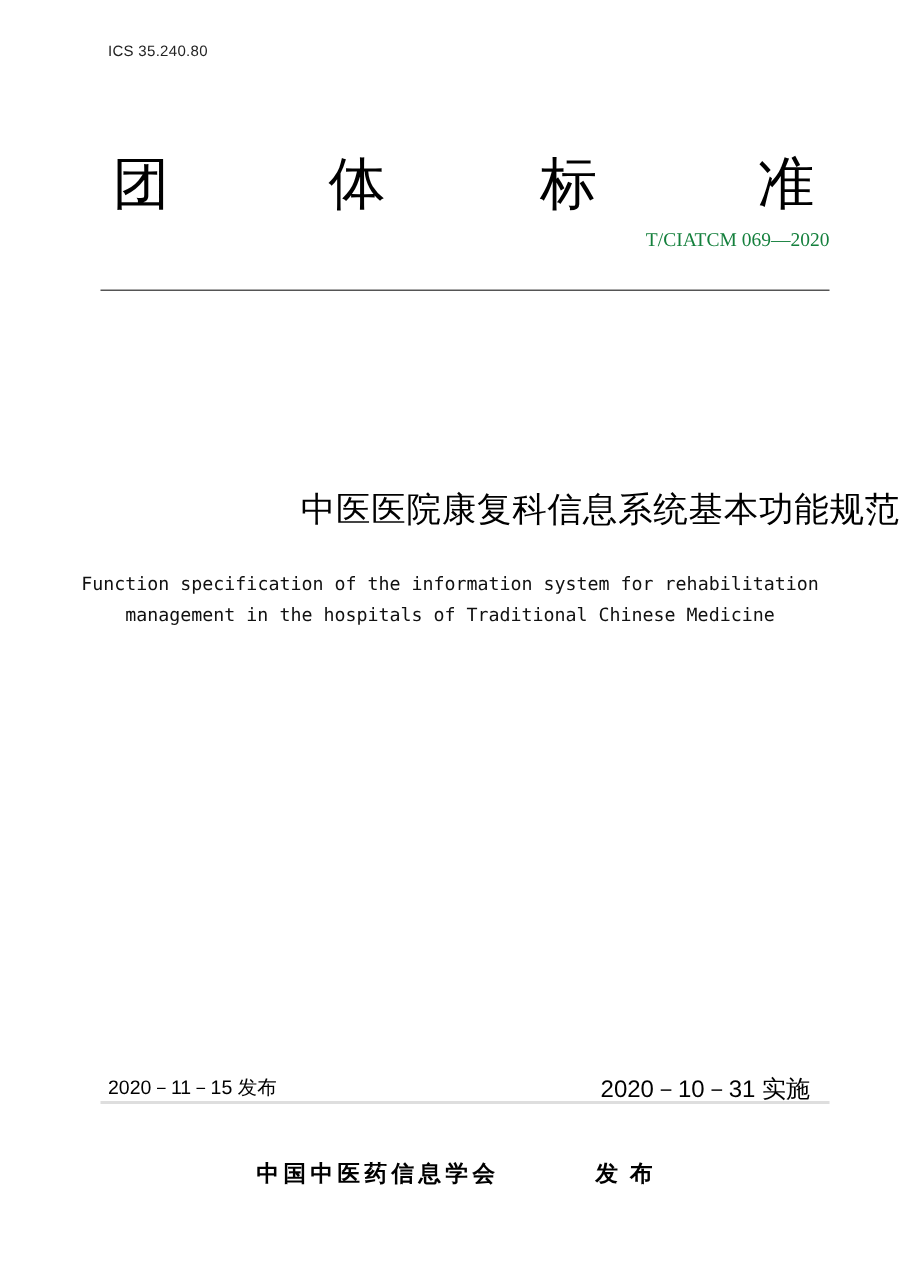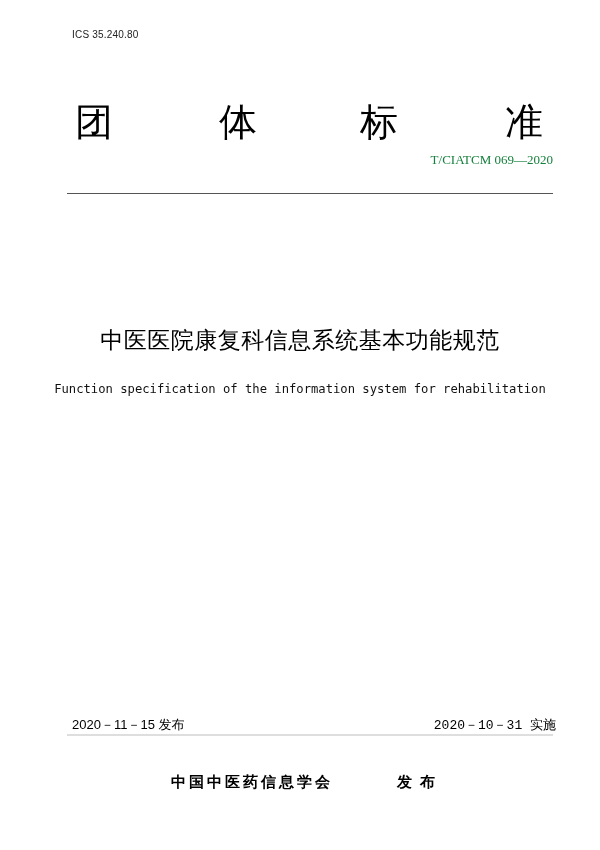"中医医院康复科信息系统基本功能规范" .title-cn { text-align: center -> right }
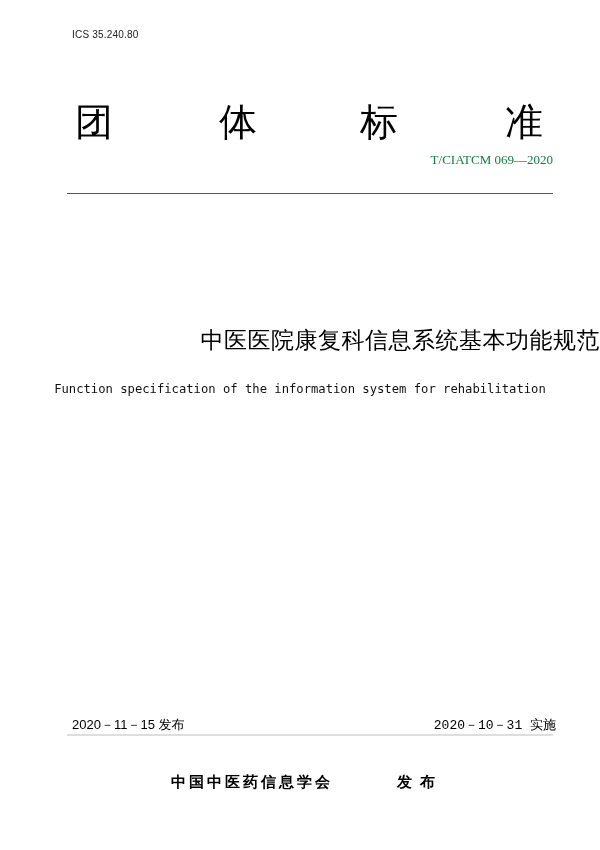"management in the hospitals of" div { html: none -> <div>management in the hospitals of Traditional Chinese Medicine</div> }
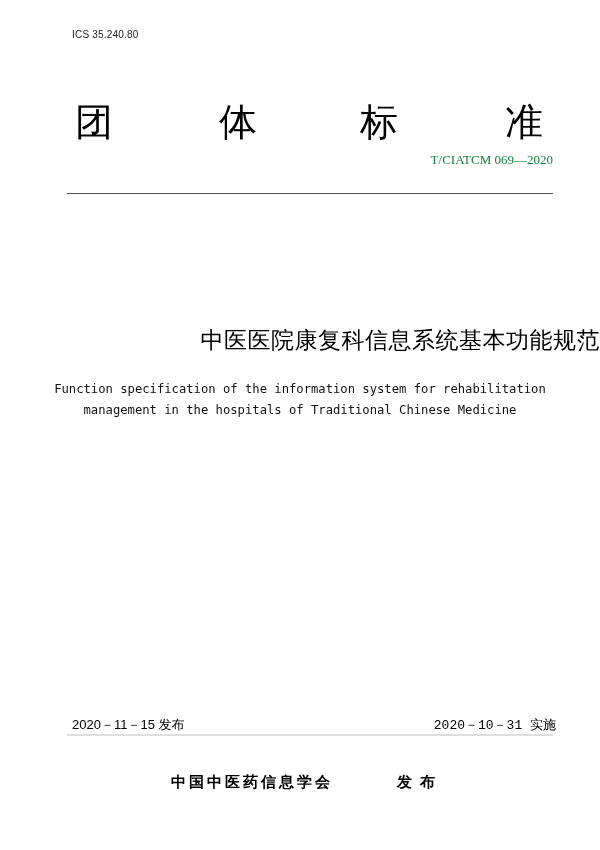"2020－10－31 实施" .date-right { font-family: Liberation Mono, monospace -> Liberation Sans, sans-serif; font-size: 13px -> 16px; right: 44px -> 60px }
